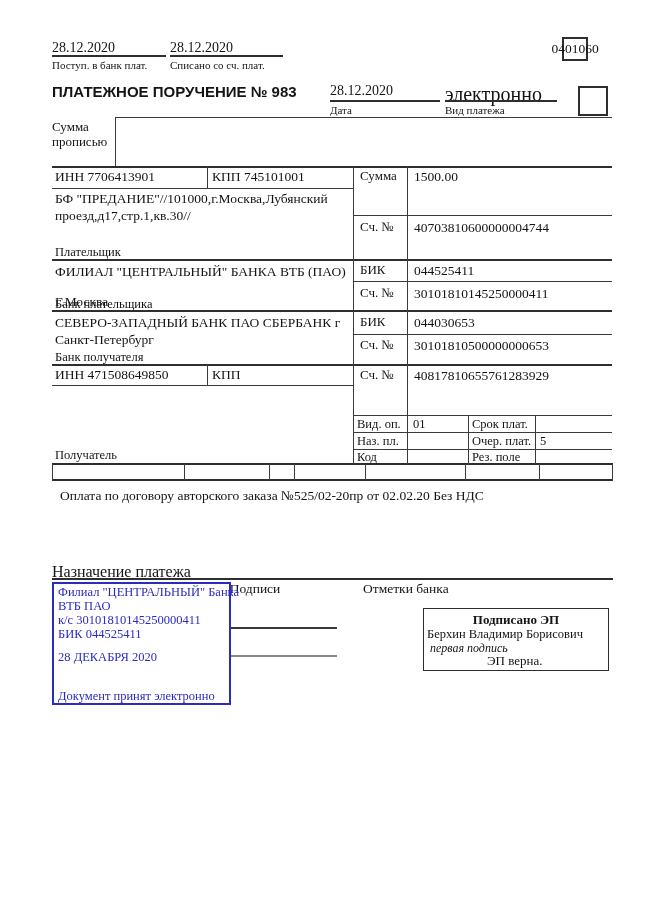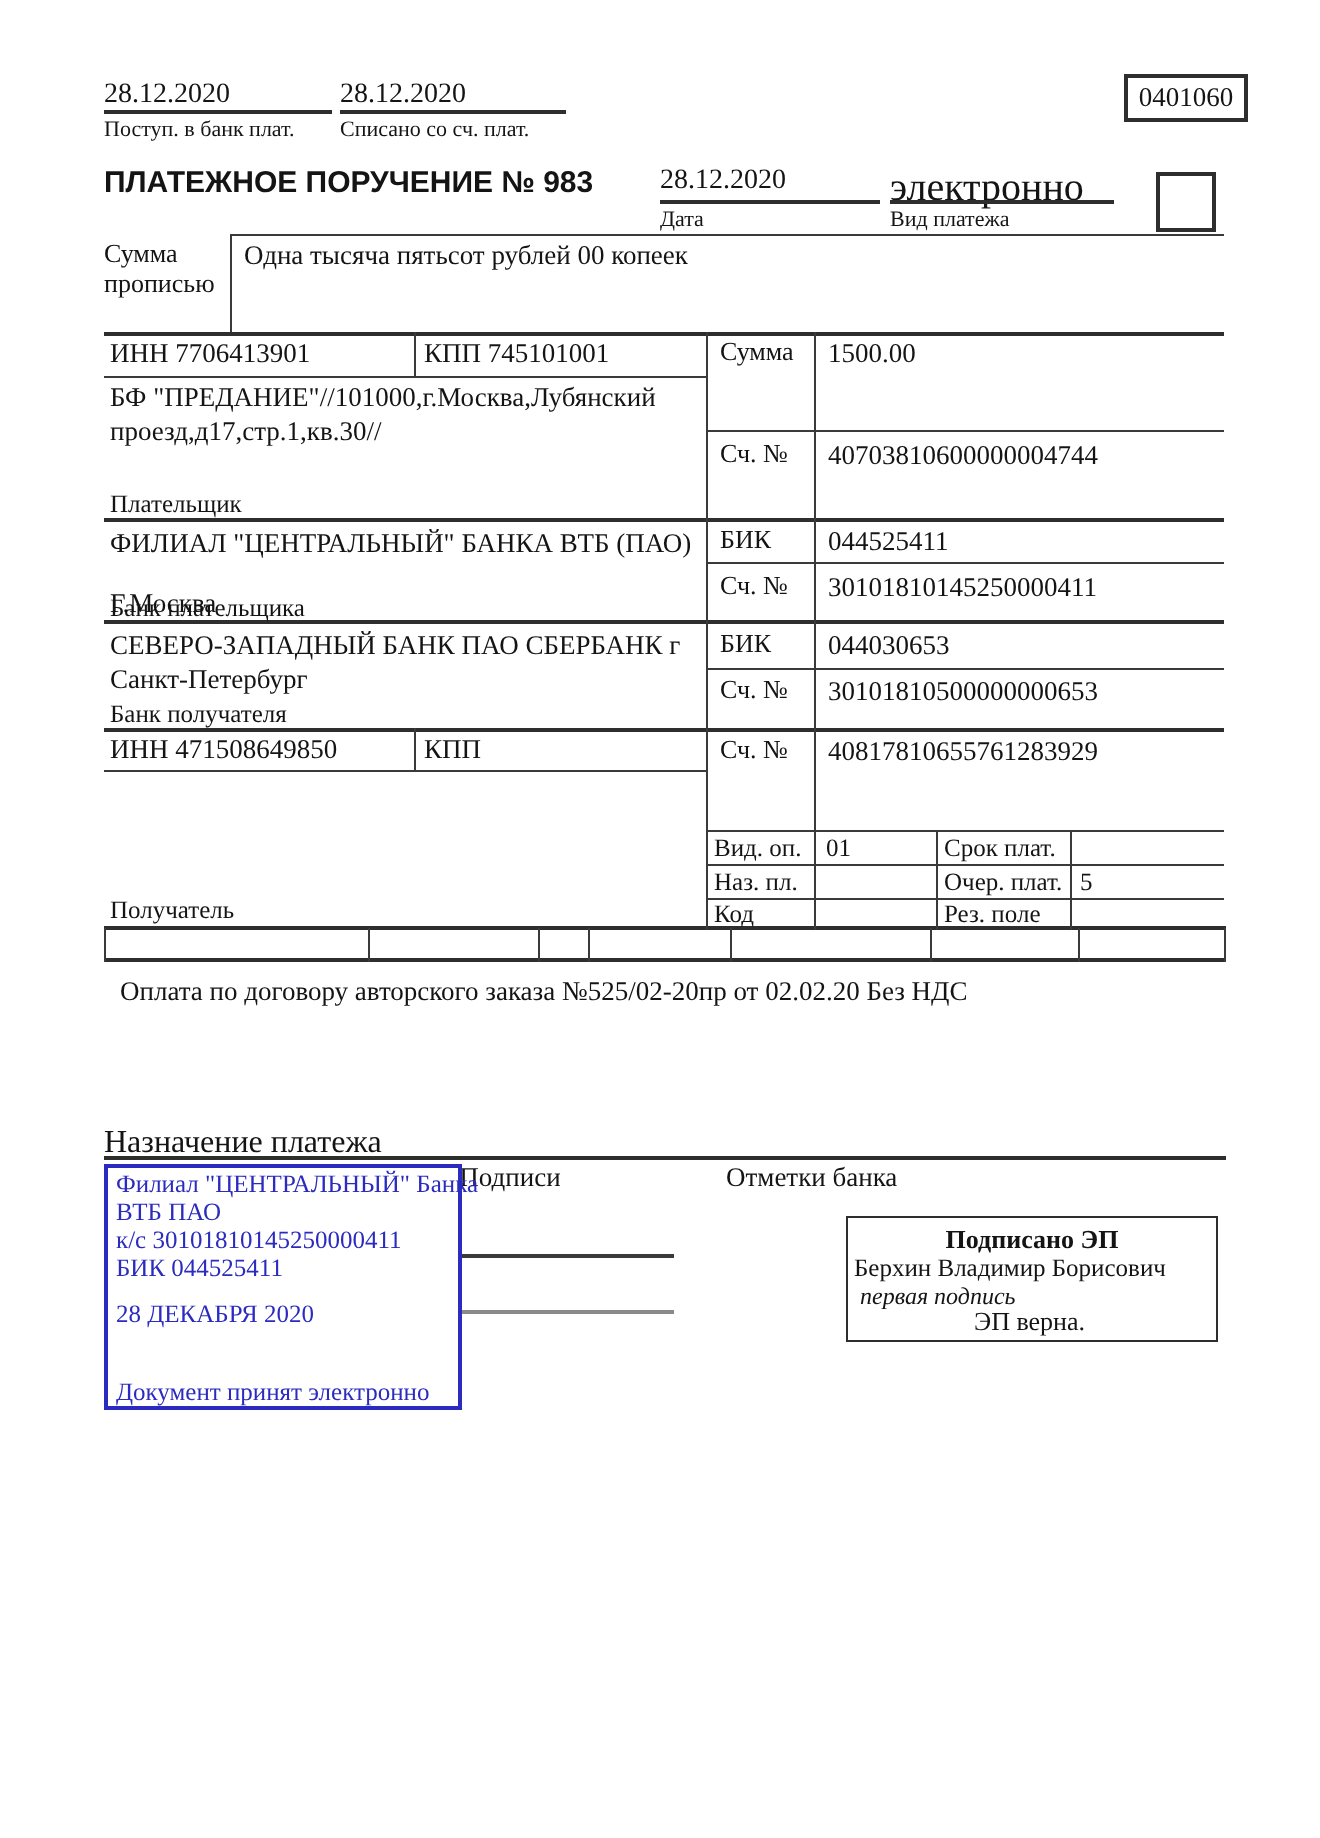"0401060" div.box { width: 62px -> 26px }
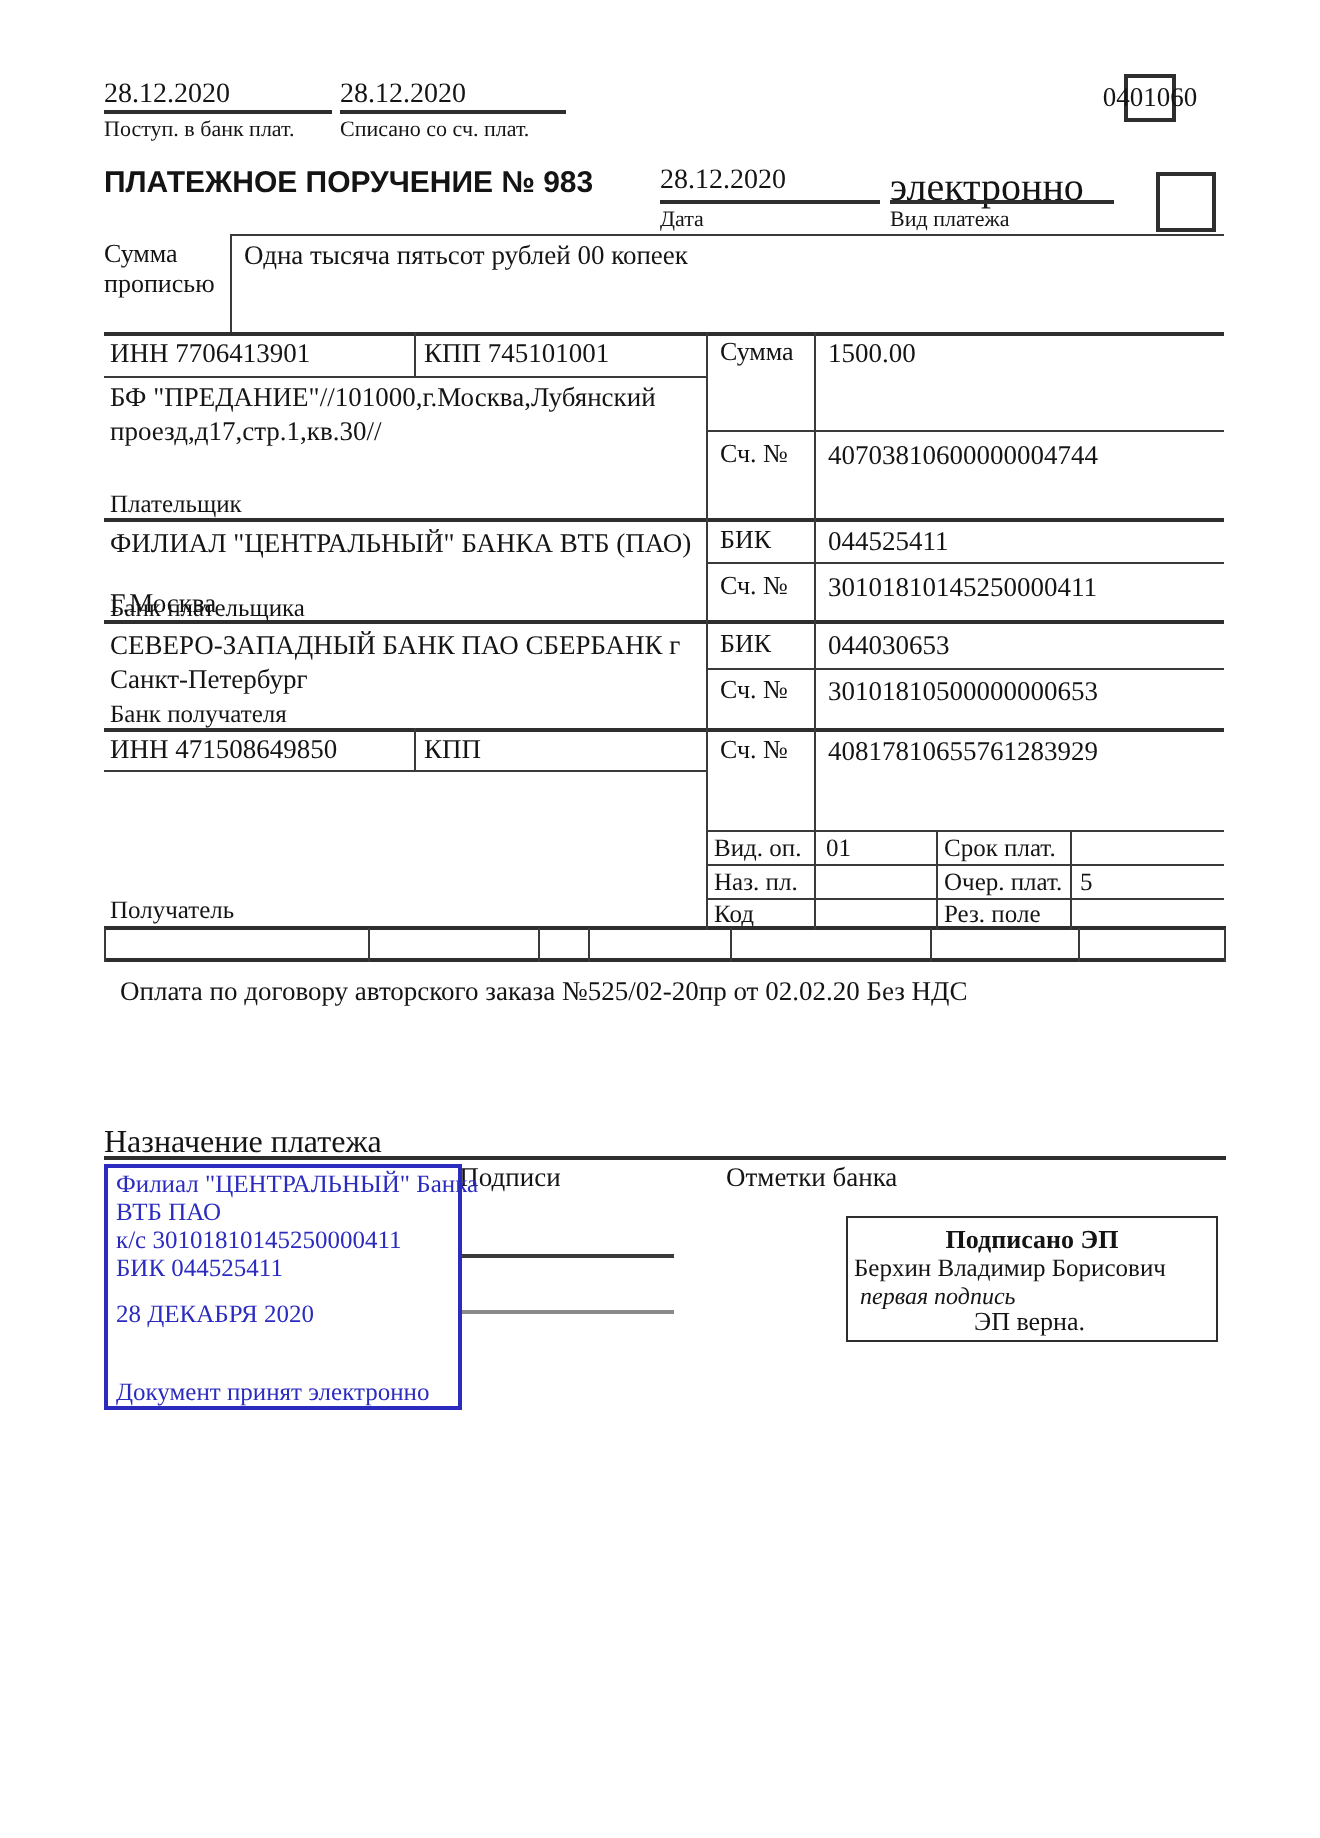"Одна тысяча пятьсот рублей 00" div.txt { html: <div>Одна тысяча пятьсот рублей 00 копеек</div> -> none }
